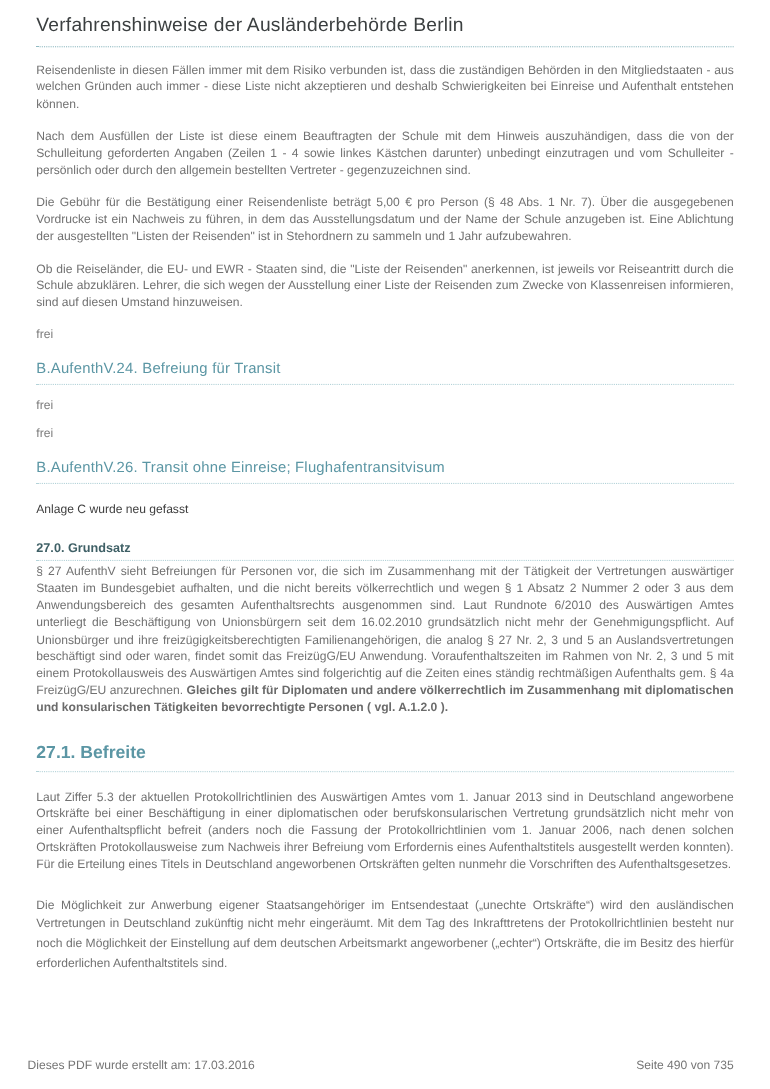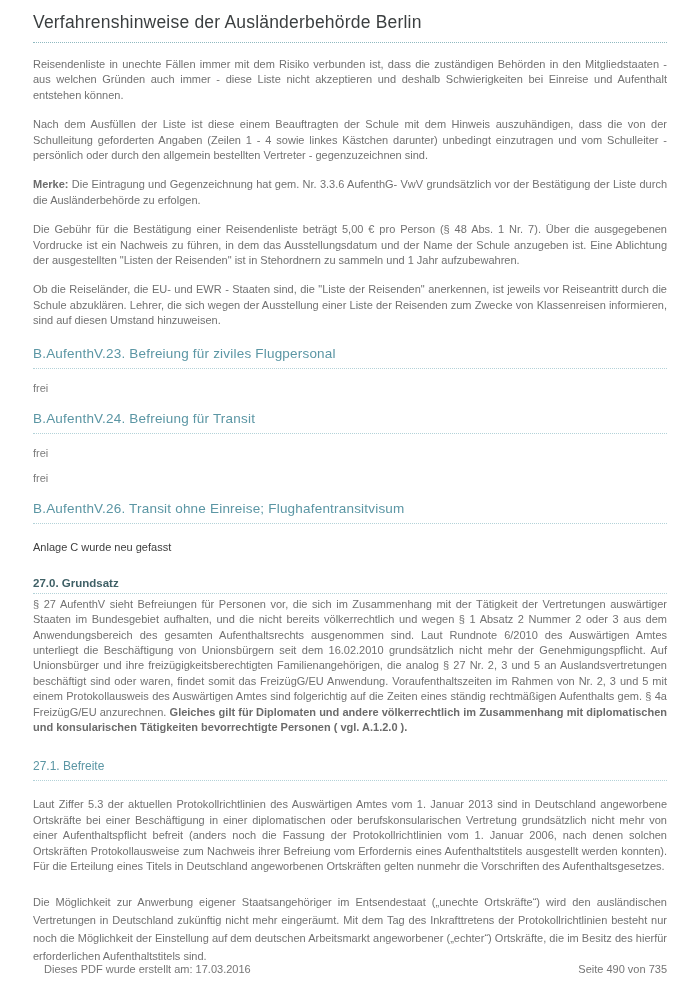"Reisendenliste in unechte Fällen immer" p.body { text: unechte -> diesen }
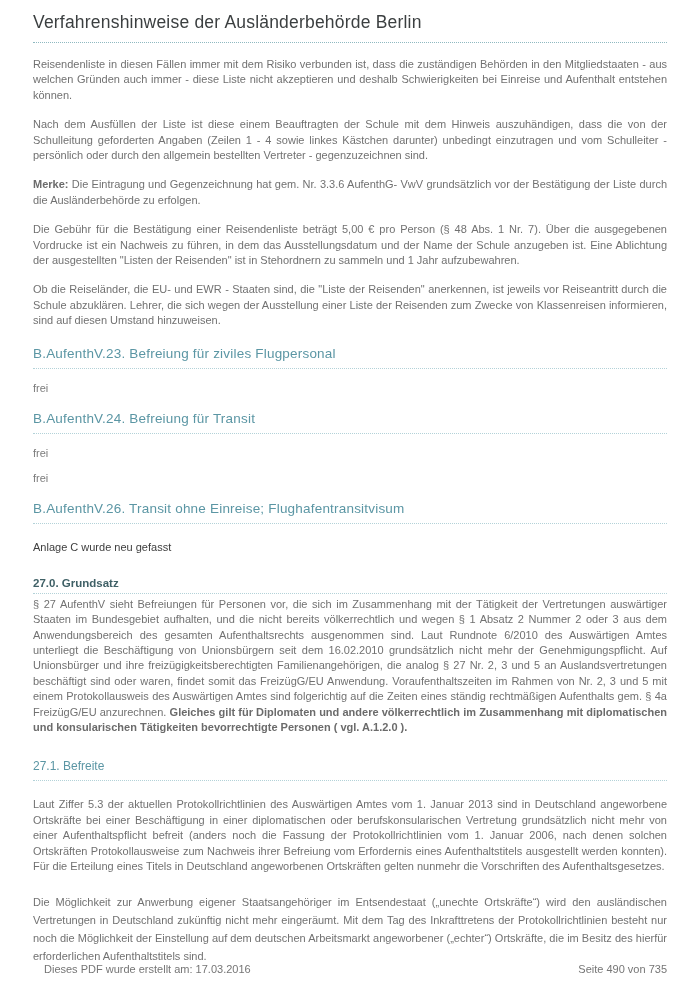"Merke: Die Eintragung und Gegenzeichnung" p.body { html: <p><strong>Merke:</strong><span> Die Eintragung und Gegenzeichnung hat gem. Nr. 3.3.6 AufenthG- VwV grundsätzlich vor der Bestätigung der Liste durch die Ausländerbehörde zu erfolgen.</span></p> -> none }
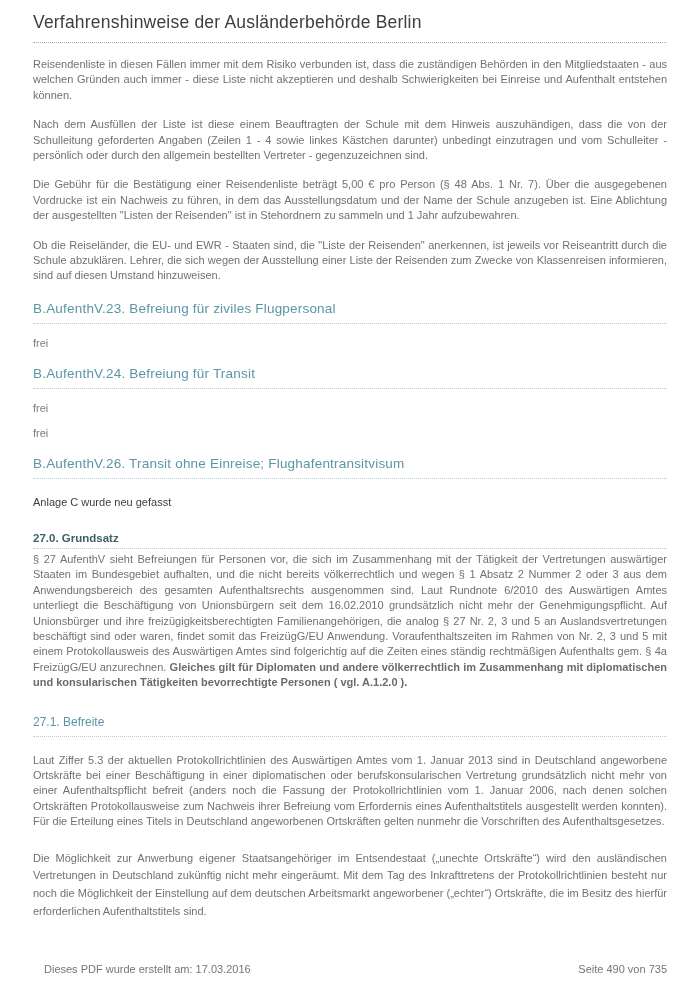"B.AufenthV.23. Befreiung für ziviles" h2.sec { html: <h2>B.AufenthV.23. Befreiung für ziviles Flugpersonal</h2> -> none }
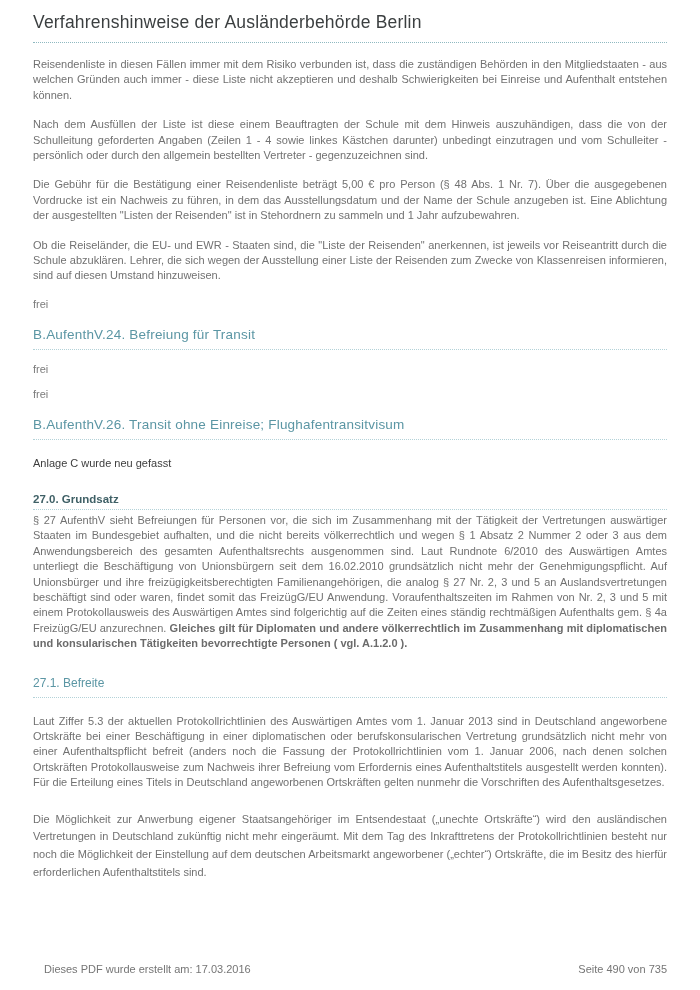"27.1. Befreite" h3.sub-teal { font-size: 12px -> 16px; font-weight: 400 -> 700 }
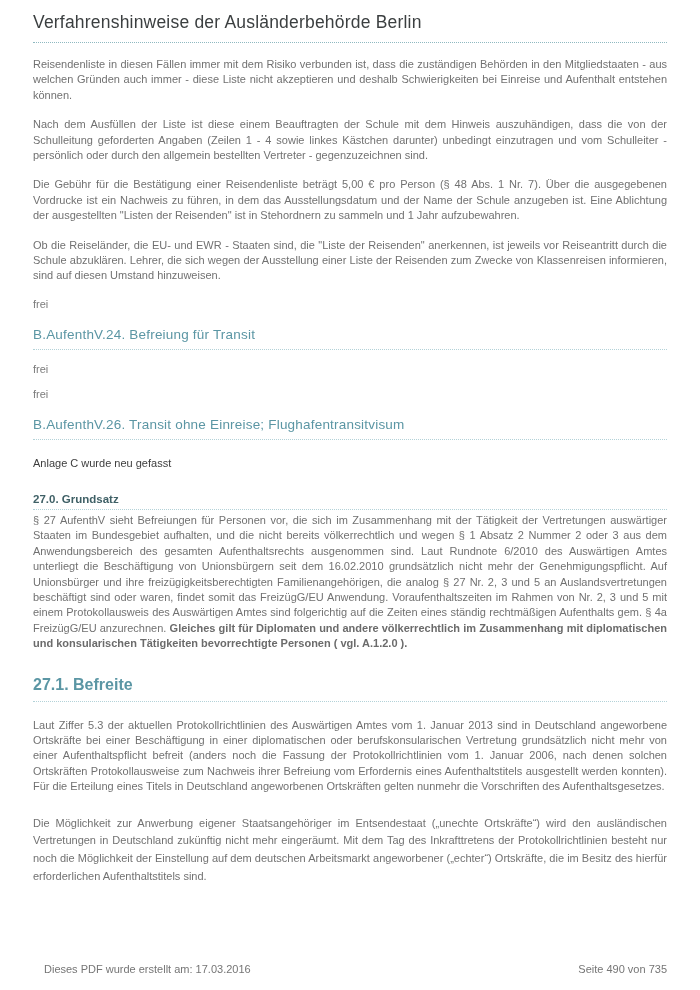"Dieses PDF wurde erstellt am:" .footer { left: 44px -> 25px }
